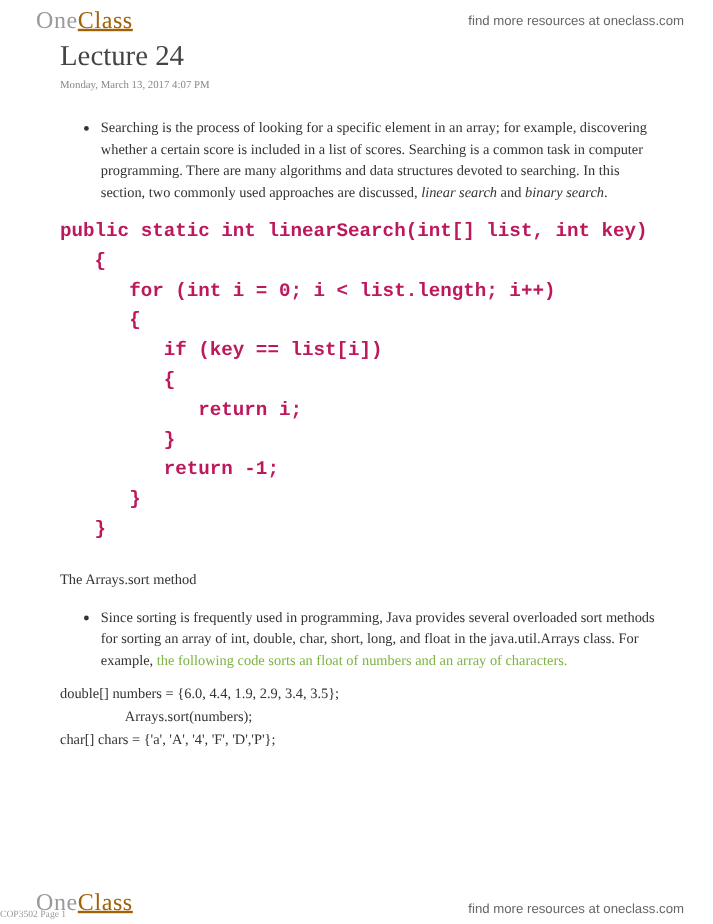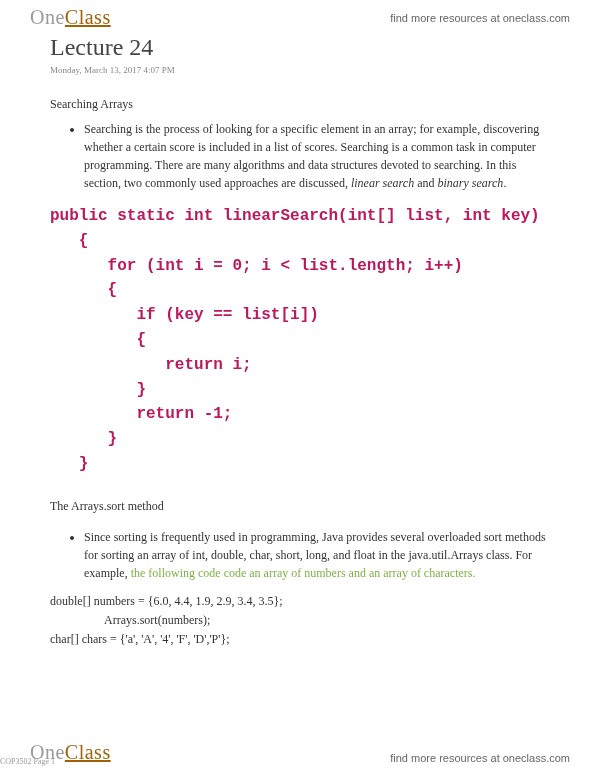"Searching Arrays" div.section-heading { html: <div>Searching Arrays</div> -> none }
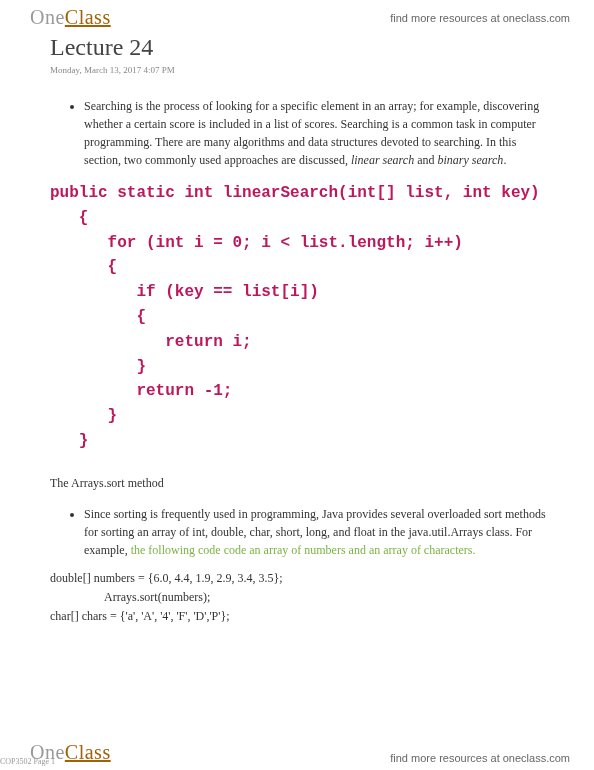"the following code code an" span.highlight { text: code an array -> sorts an float }
